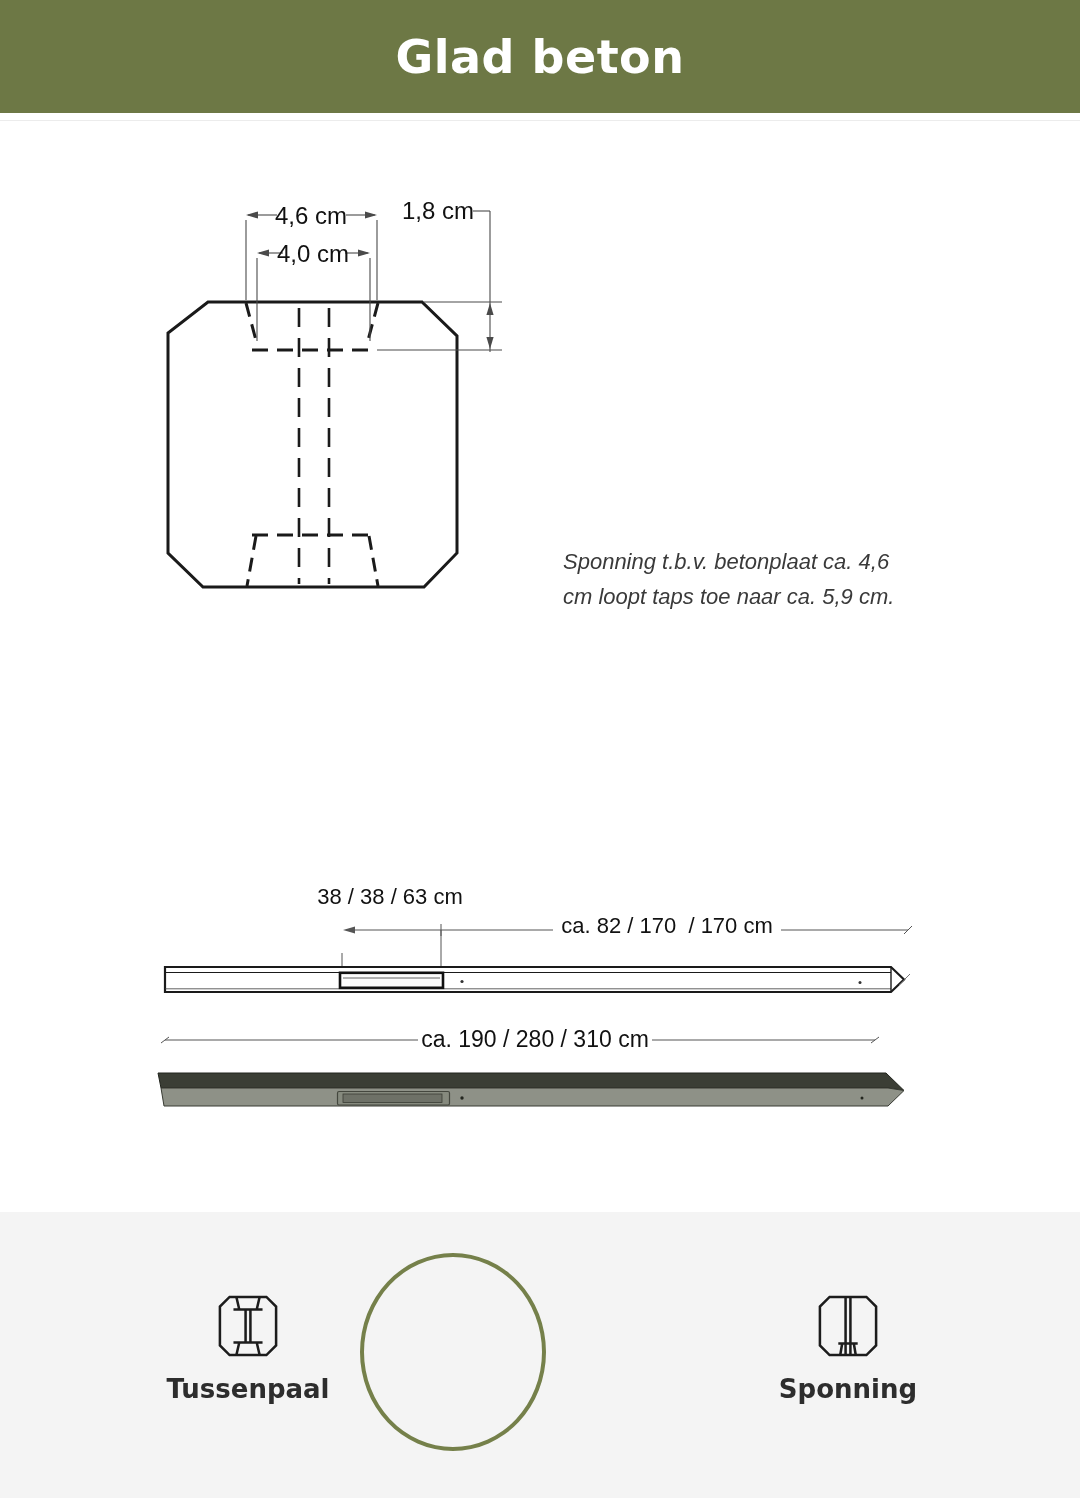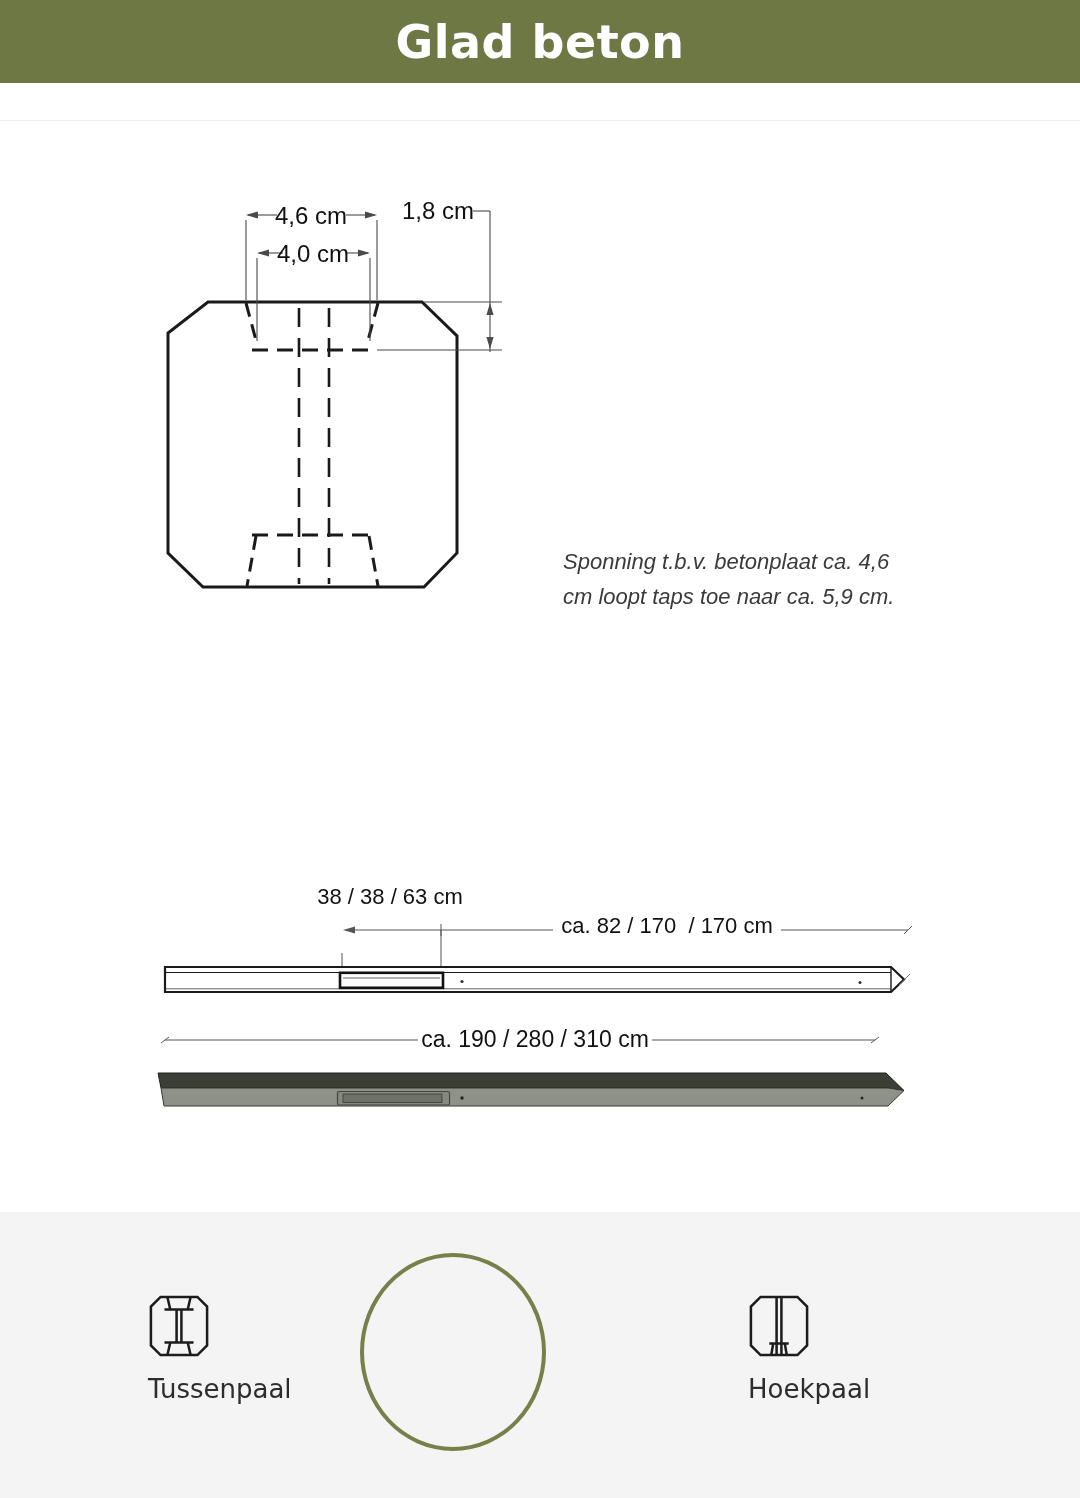"Glad beton" .header { height: 83px -> 113px }
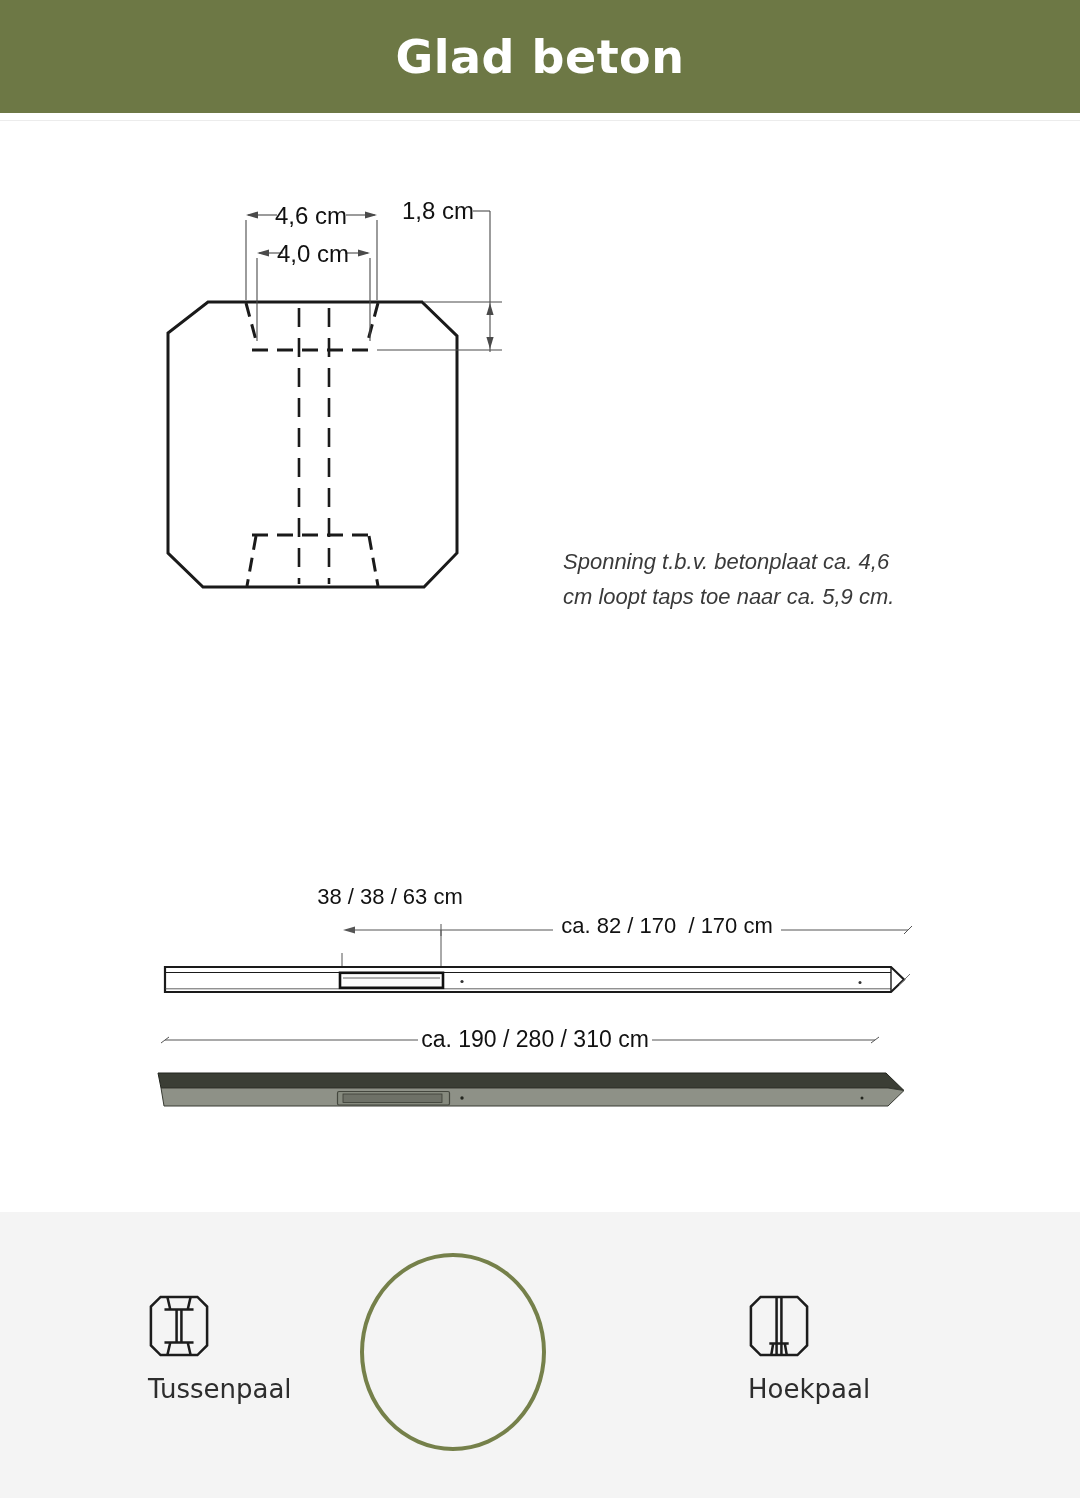"Tussenpaal" .type-item { align-items: none -> center; font-weight: none -> bold }
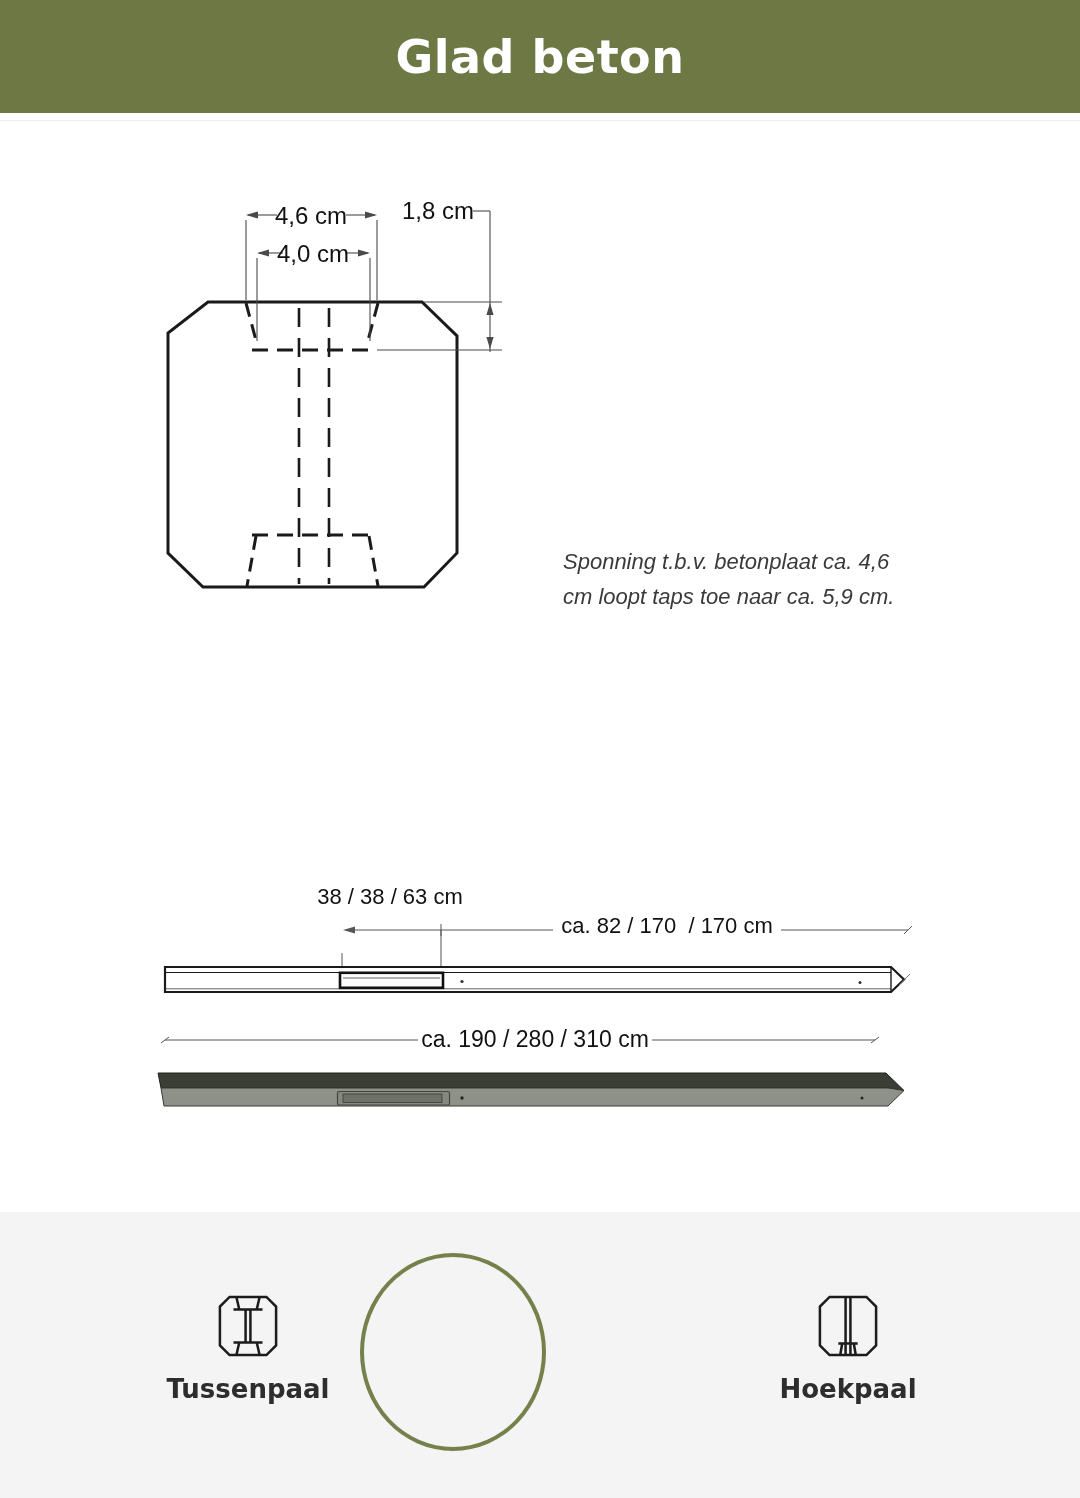"Hoekpaal" div.type-label { text: Hoekpaal -> Sponning }
